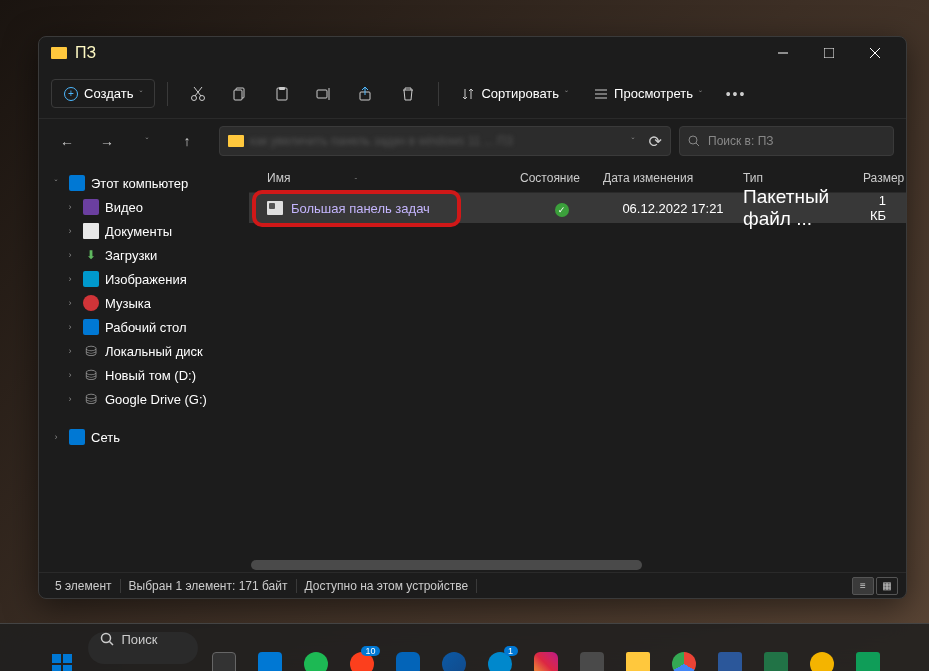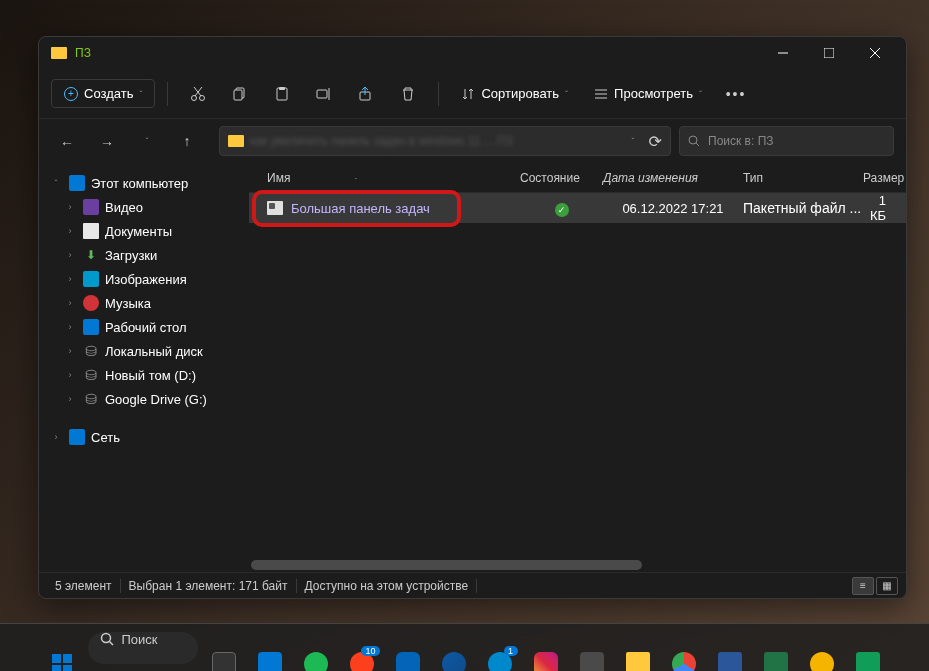"ПЗ" .titlebar-text { color: #84cc16 -> #fef9c3; font-size: 12px -> 16px }
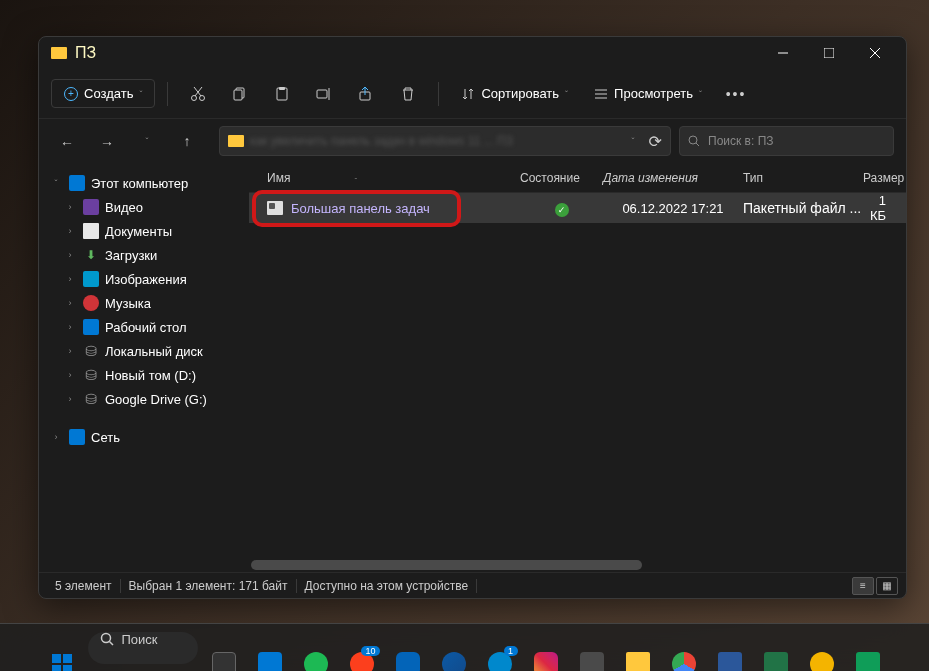"Дата изменения" .col-date { font-style: italic -> none }
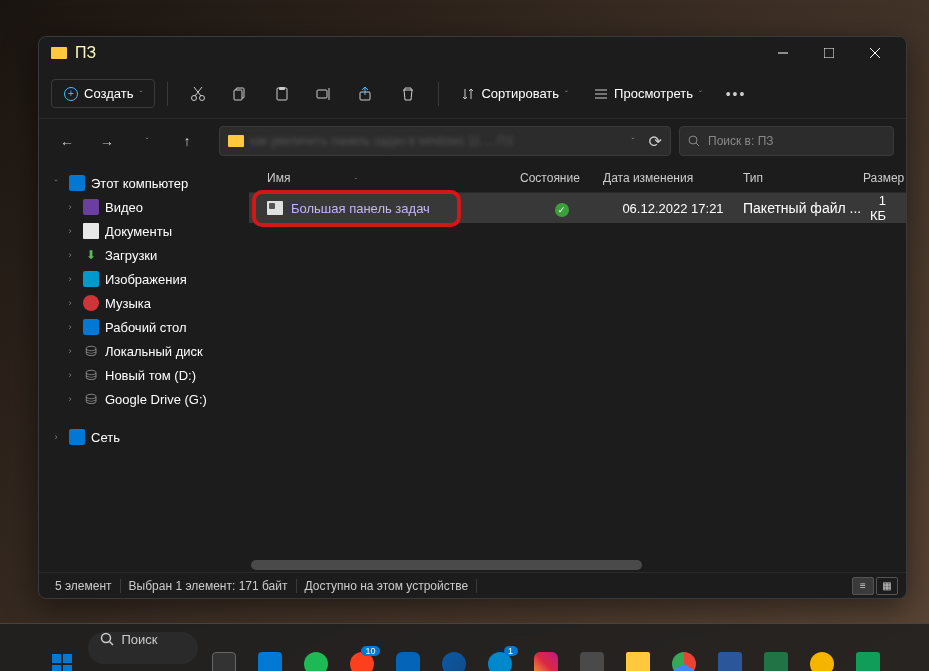"Пакетный файл ..." .file-type { font-size: 14px -> 19px }
